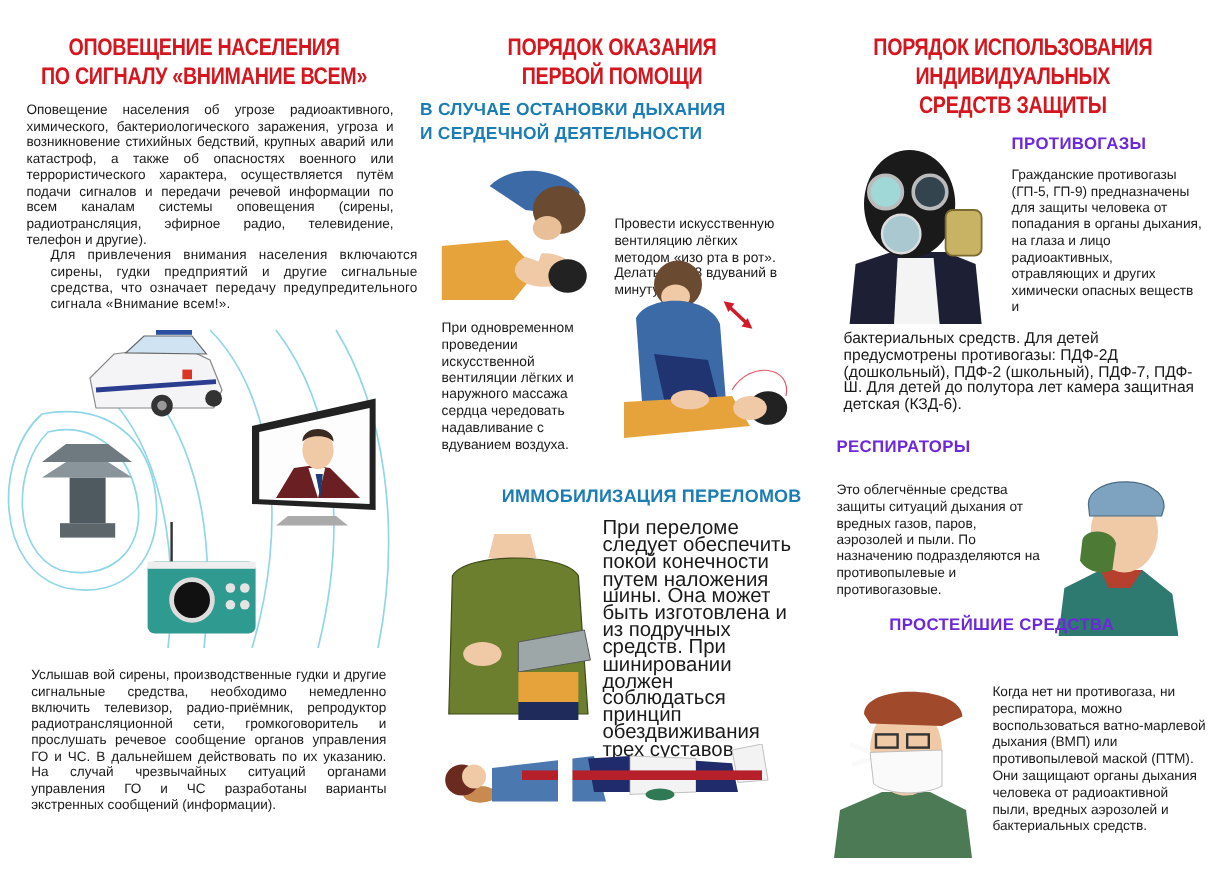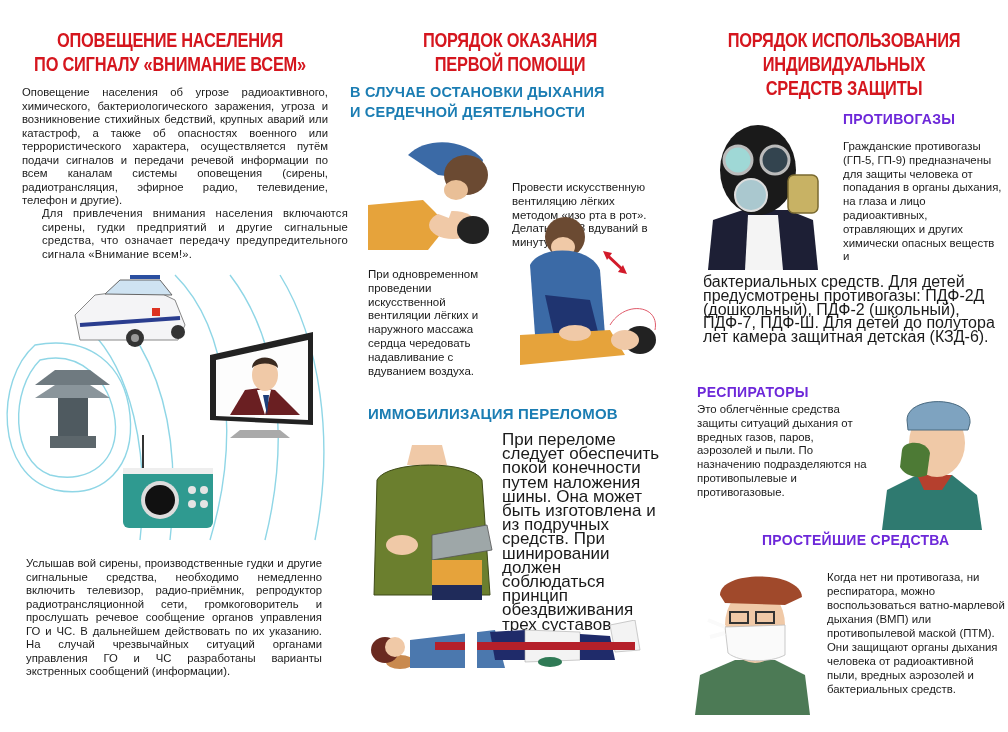"бактериальных средств. Для детей" div.abs { font-size: 16px -> 13px }
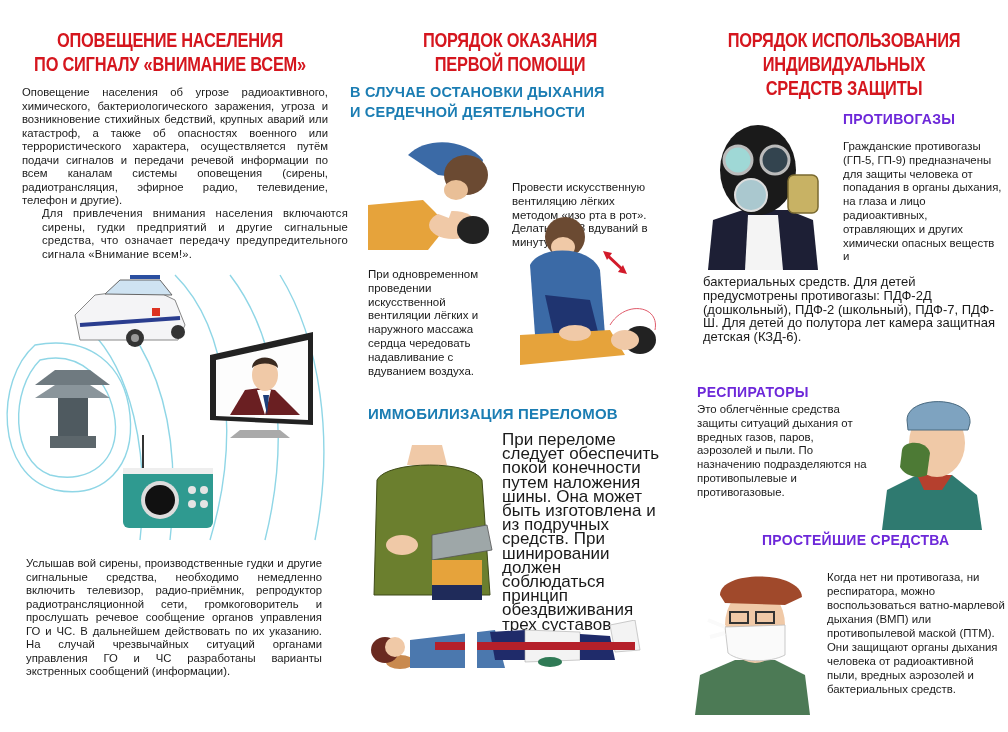"РЕСПИРАТОРЫ" div.abs { top: 384px -> 364px }
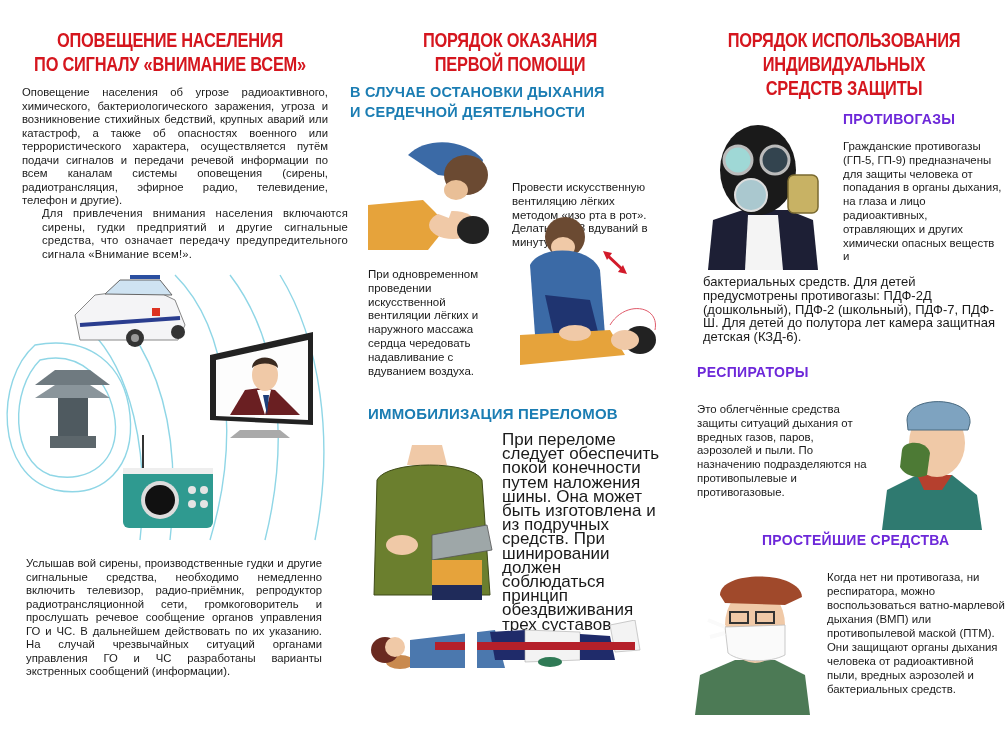"ИММОБИЛИЗАЦИЯ ПЕРЕЛОМОВ" div.abs { text-align: left -> right }
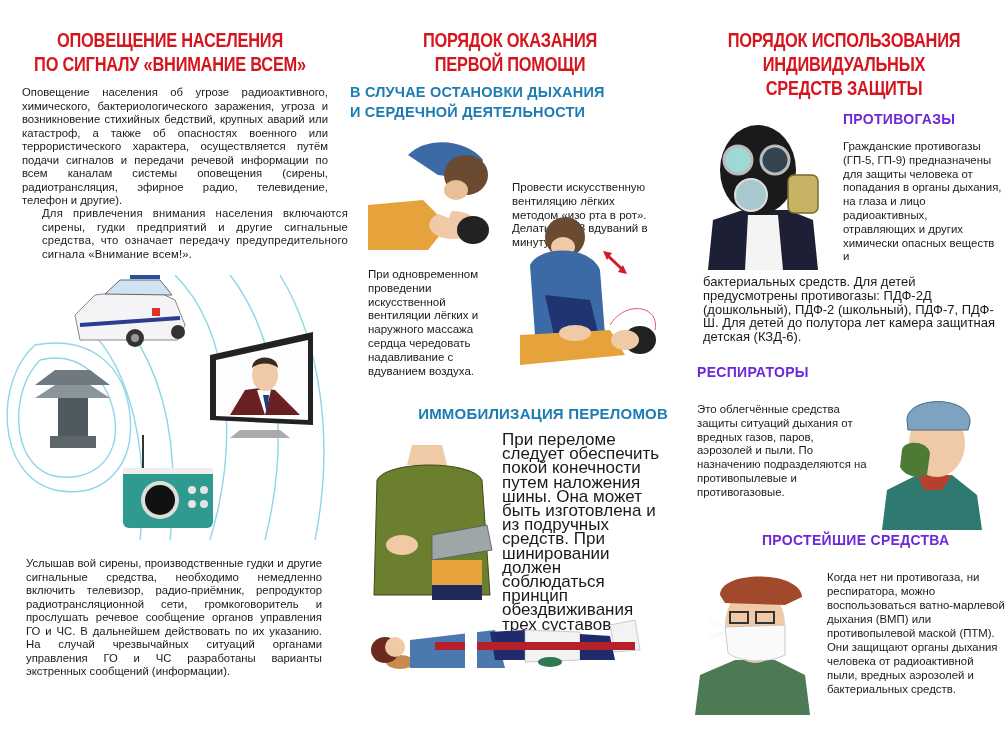"ПРОСТЕЙШИЕ СРЕДСТВА" div.abs { margin-left: 21px -> none; top: 532px -> 512px }
